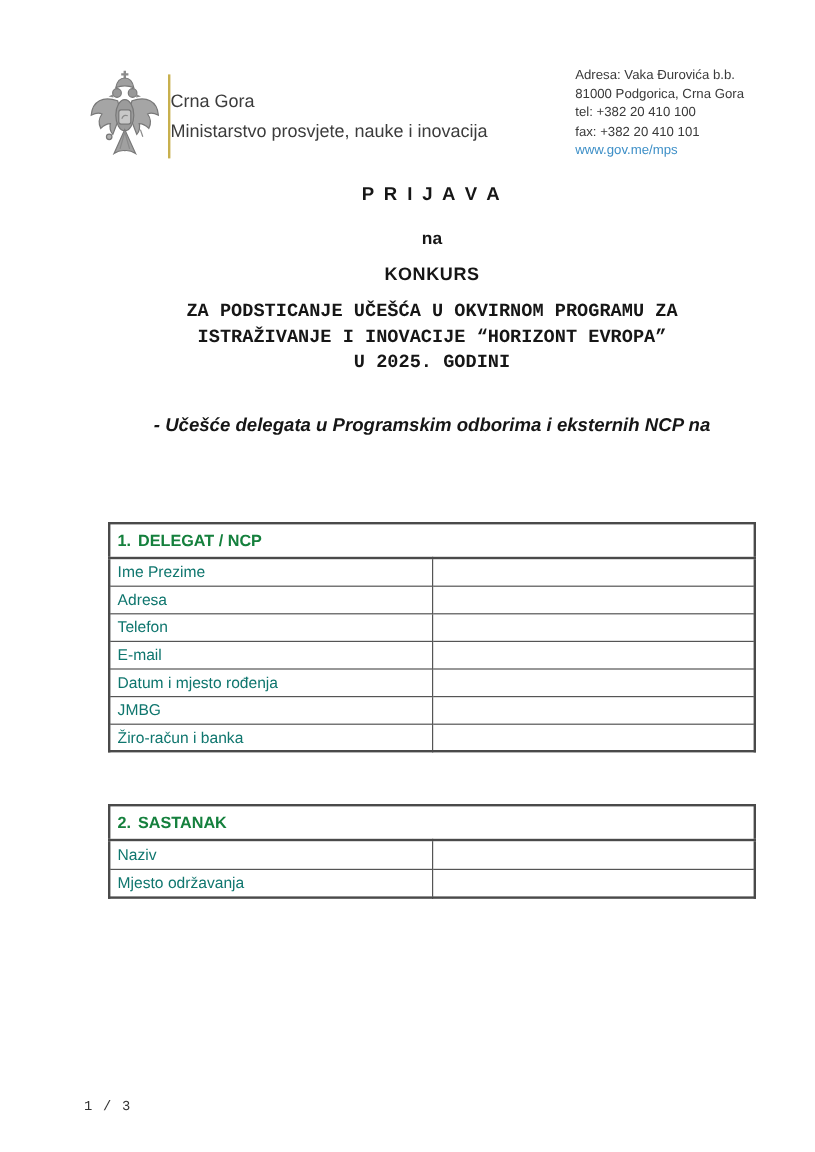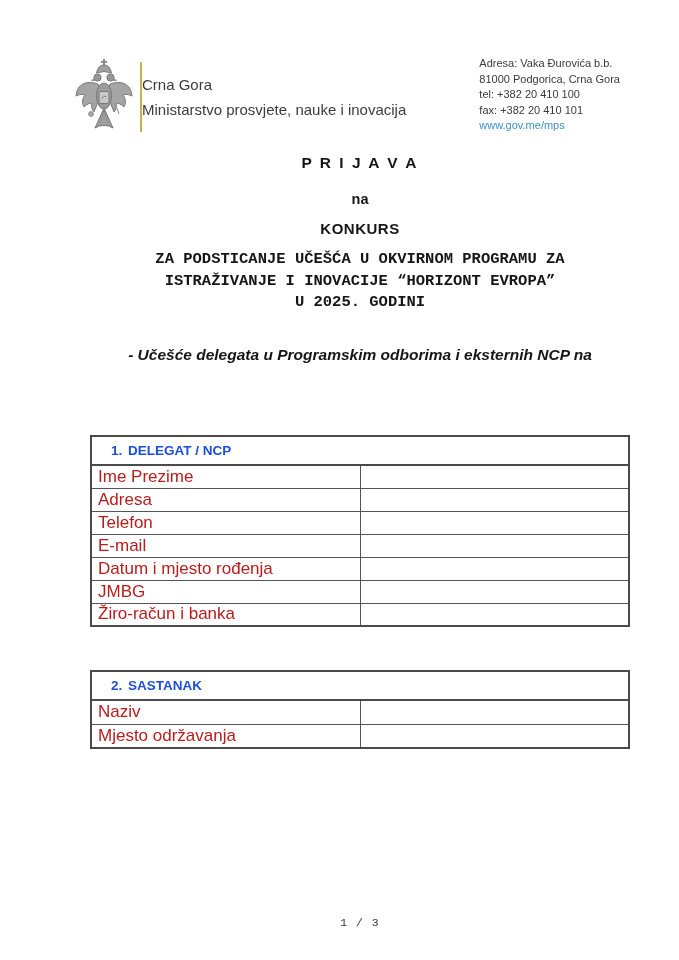"1. DELEGAT / NCP" tr.th-row td { color: #1d4ed8 -> #15803d; padding-left: 19px -> 6px }
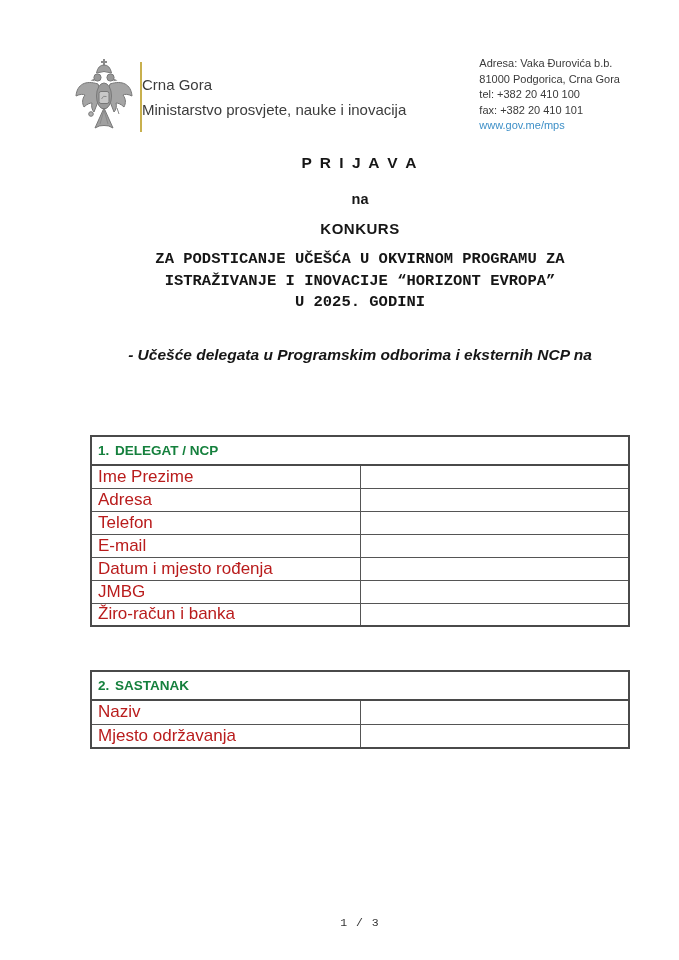"Ime Prezime" td.lbl { color: #b91c1c -> #0f766e; font-size: 17px -> 13px }
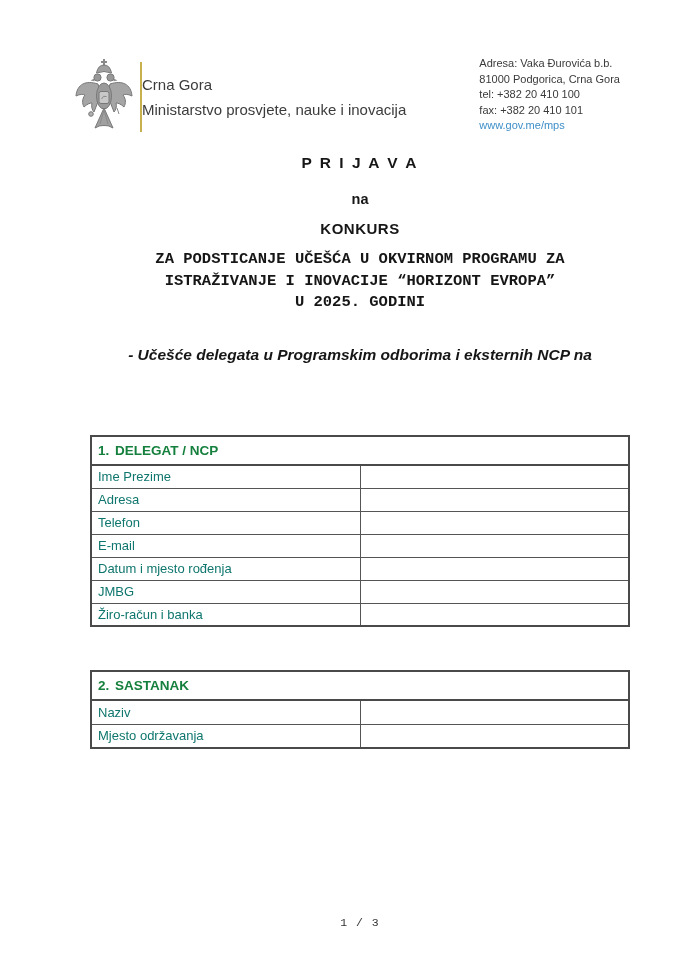"1 / 3" .footer { text-align: center -> left }
